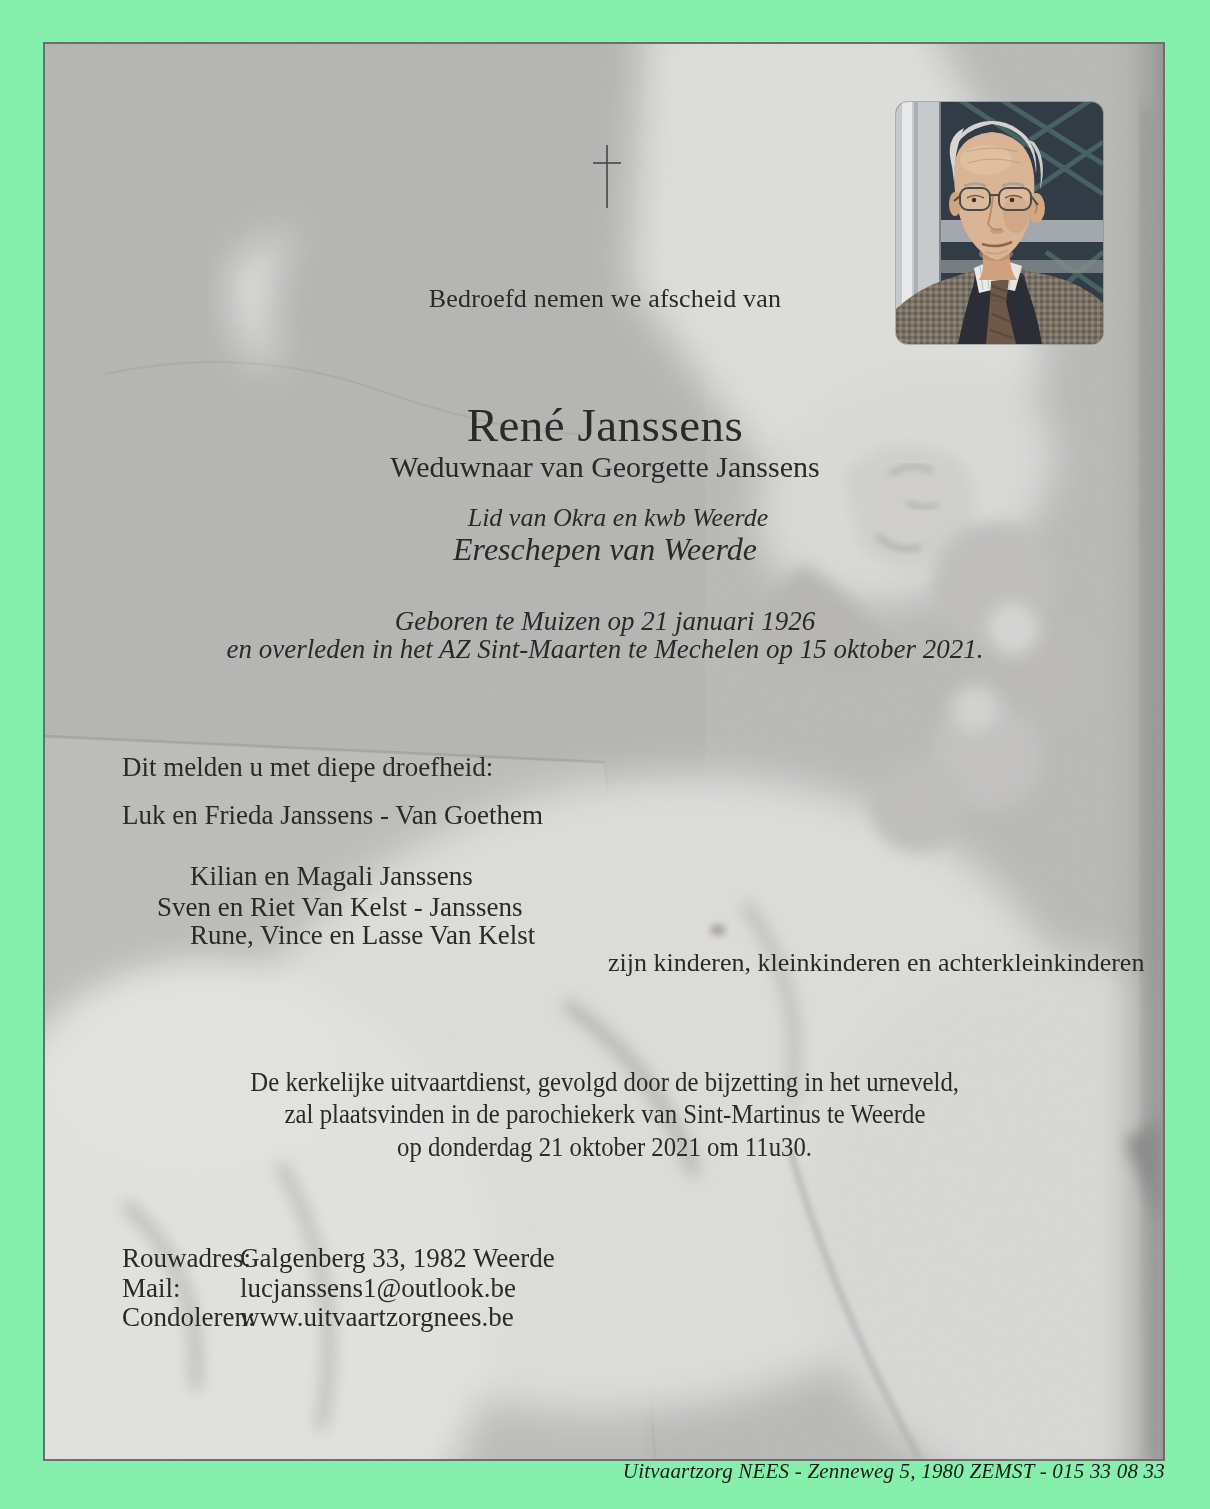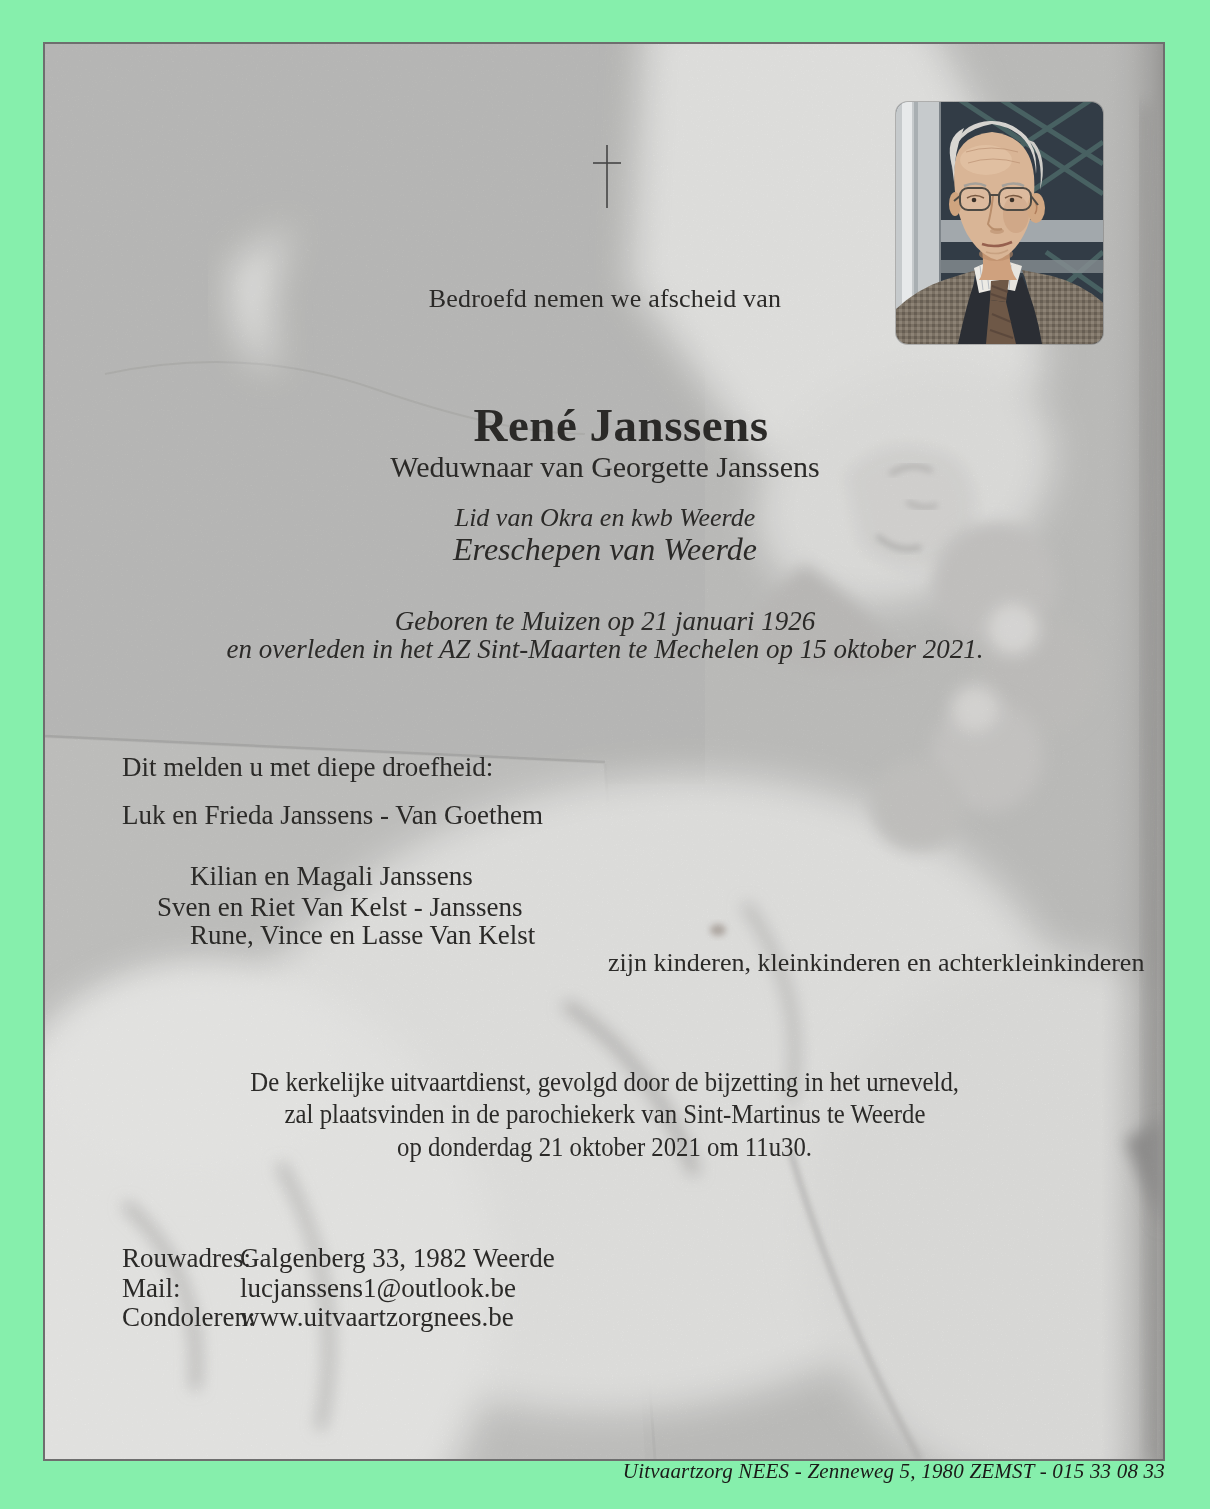"René Janssens" .name { font-weight: bold -> normal; padding-left: 16px -> none }
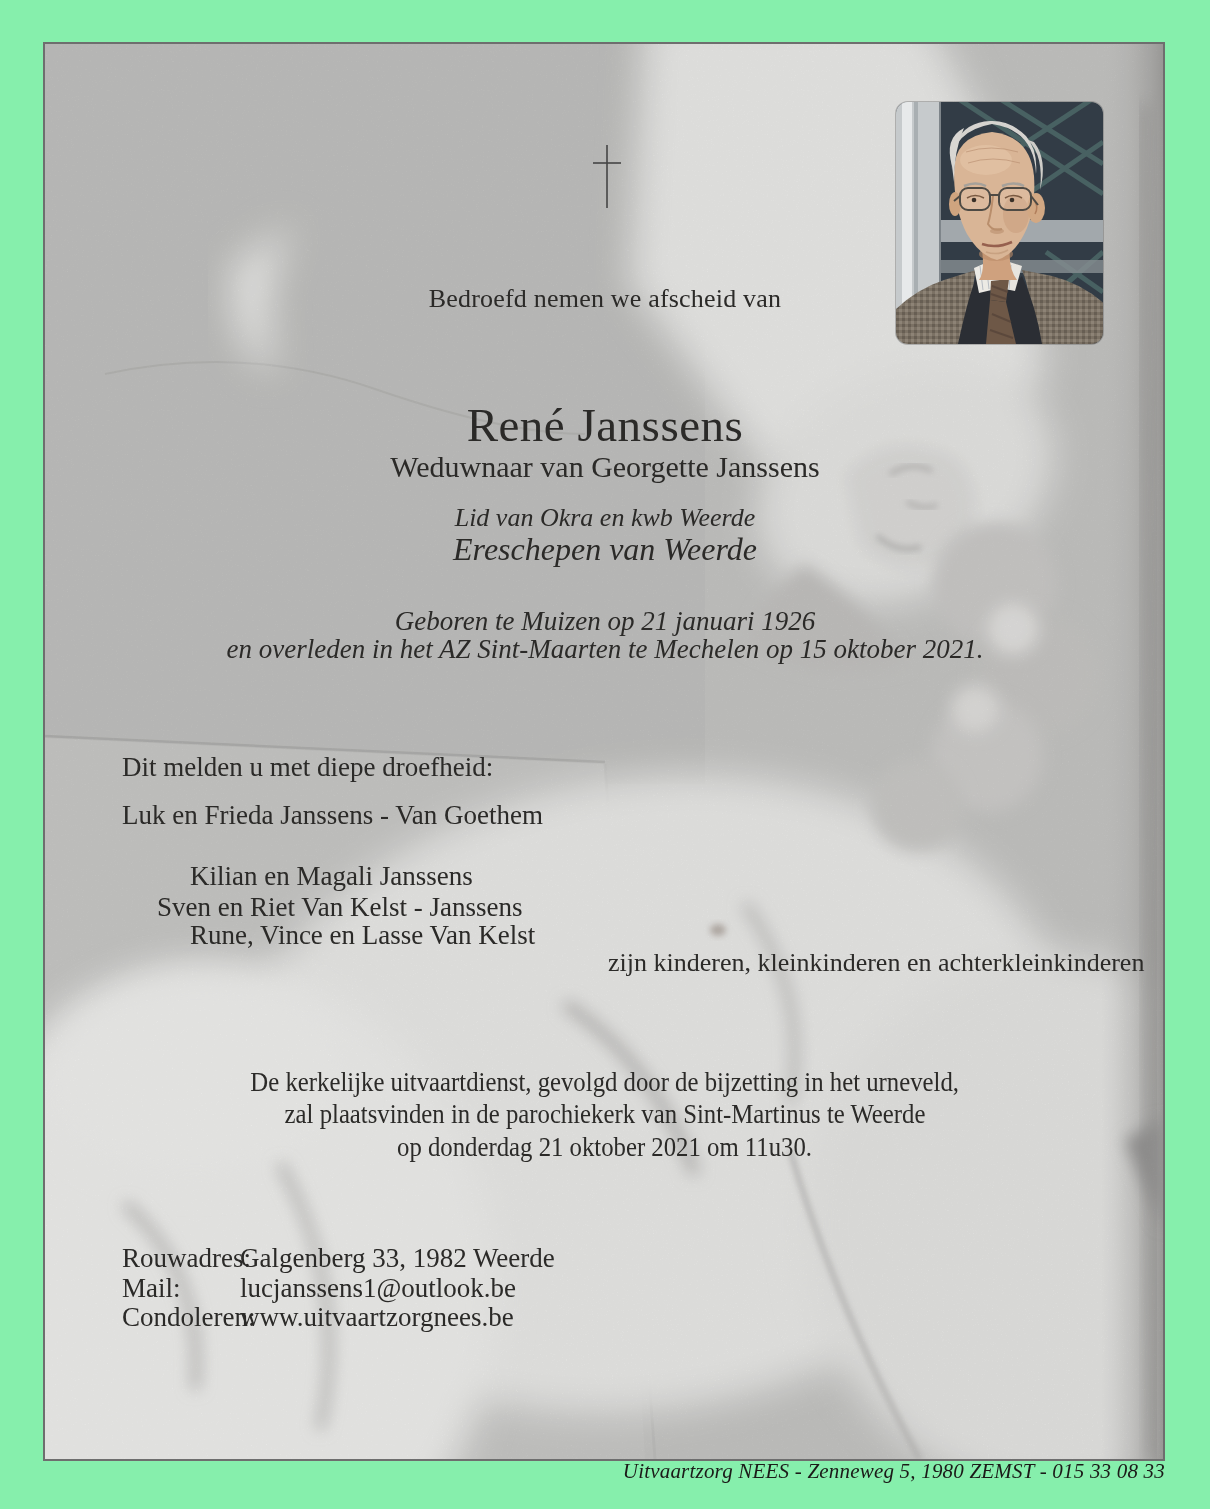"Lid van Okra en kwb" .member1 { padding-left: none -> 13px }
